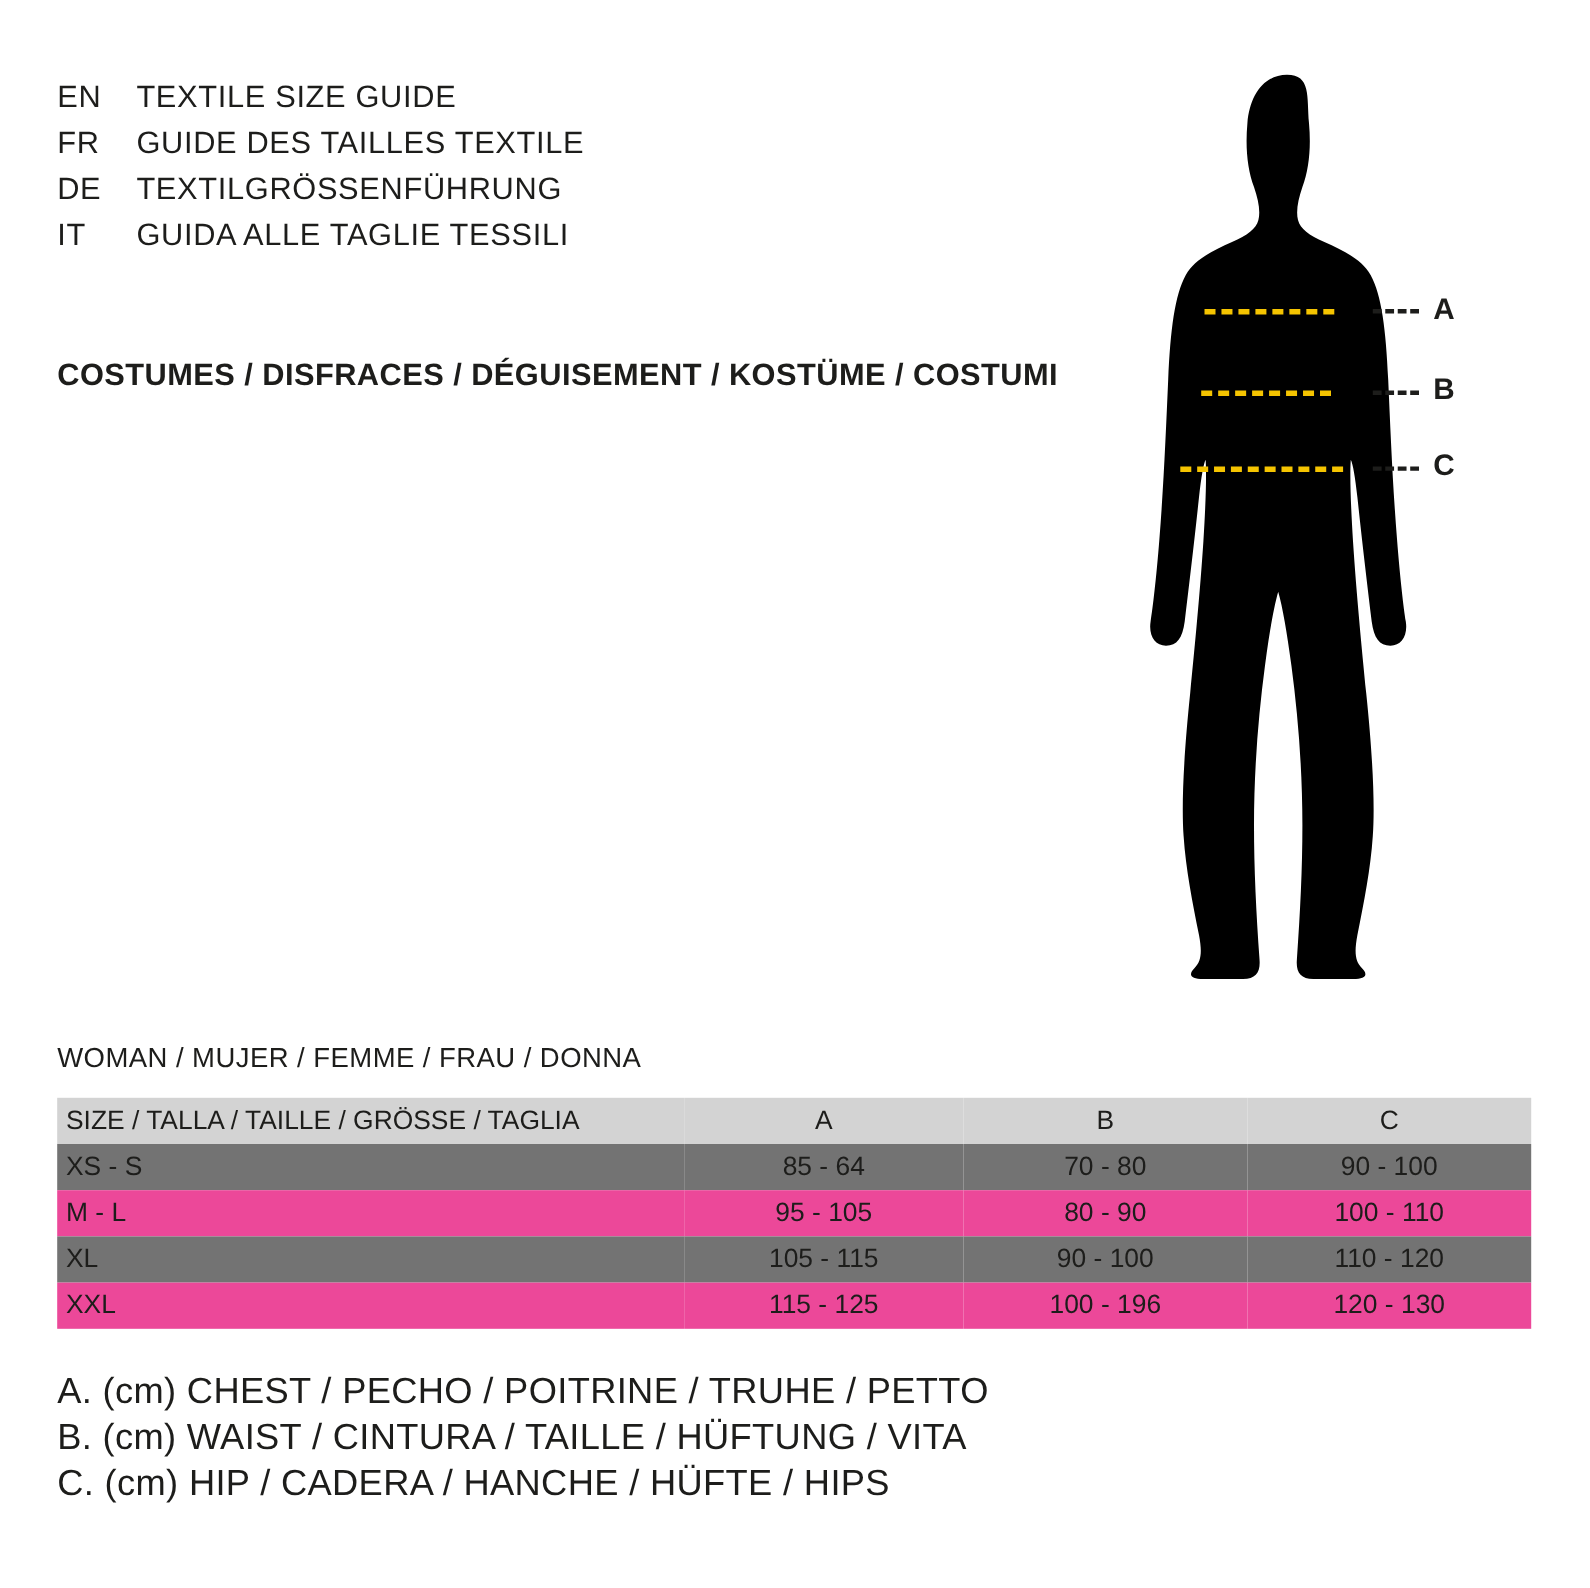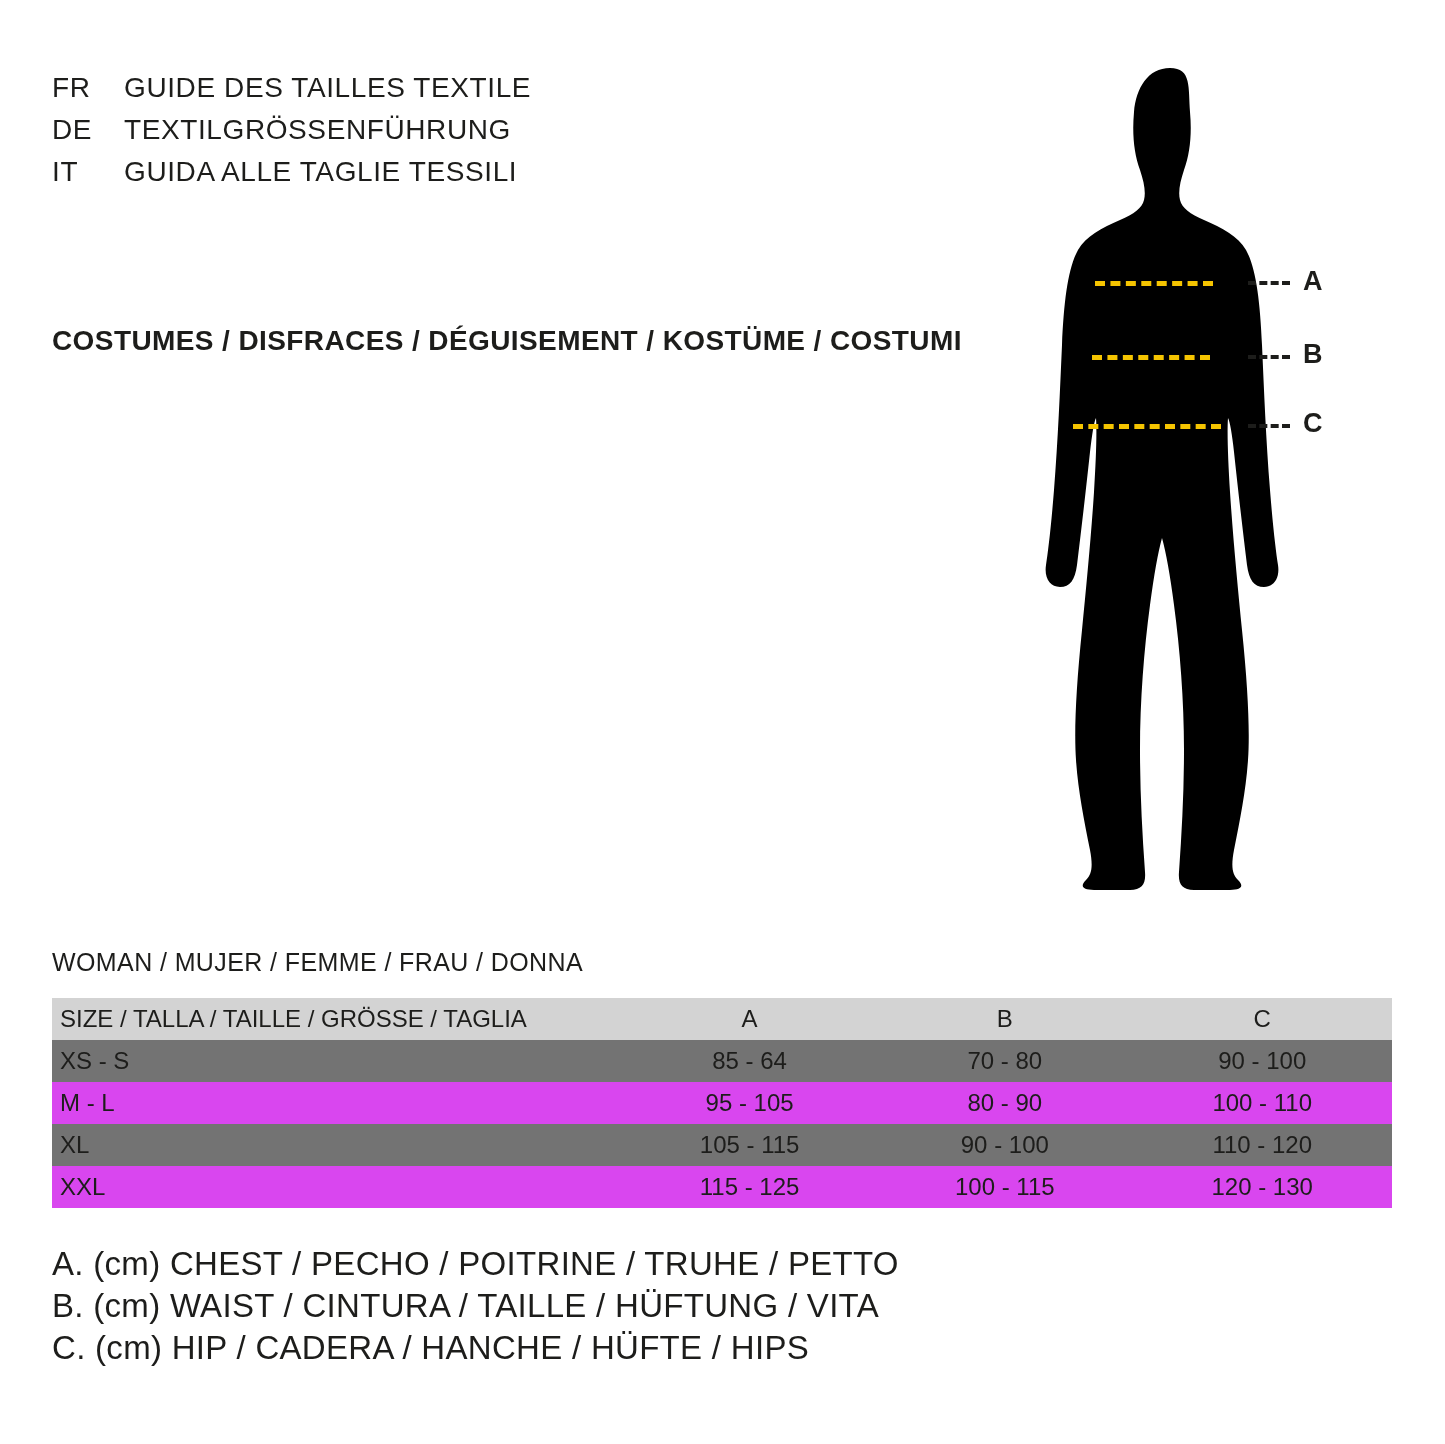"EN" div.lang-row { html: none -> <div> <span>EN</span> <span>TEXTILE SIZE GUIDE</span> </div> }
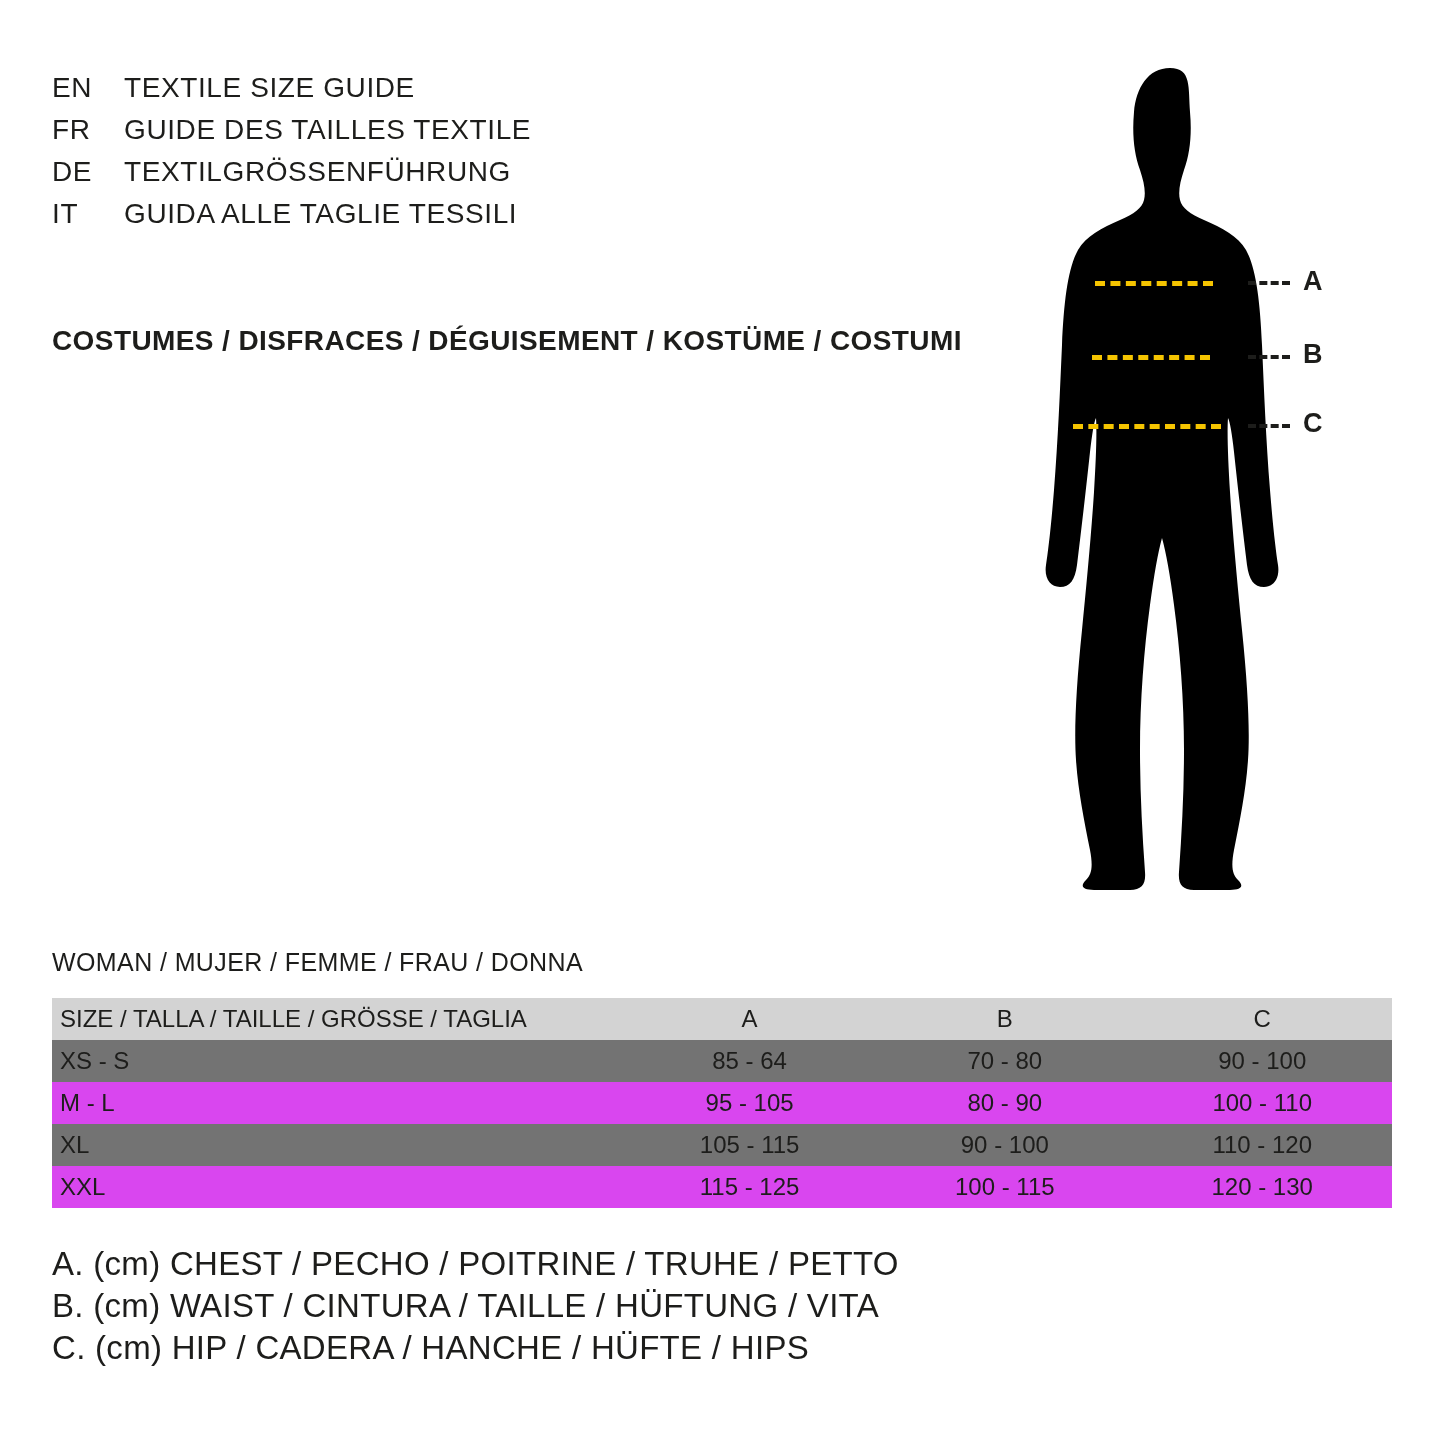"M - L" table.size-table tbody tr.even { background: #d946ef -> #ec4899 }
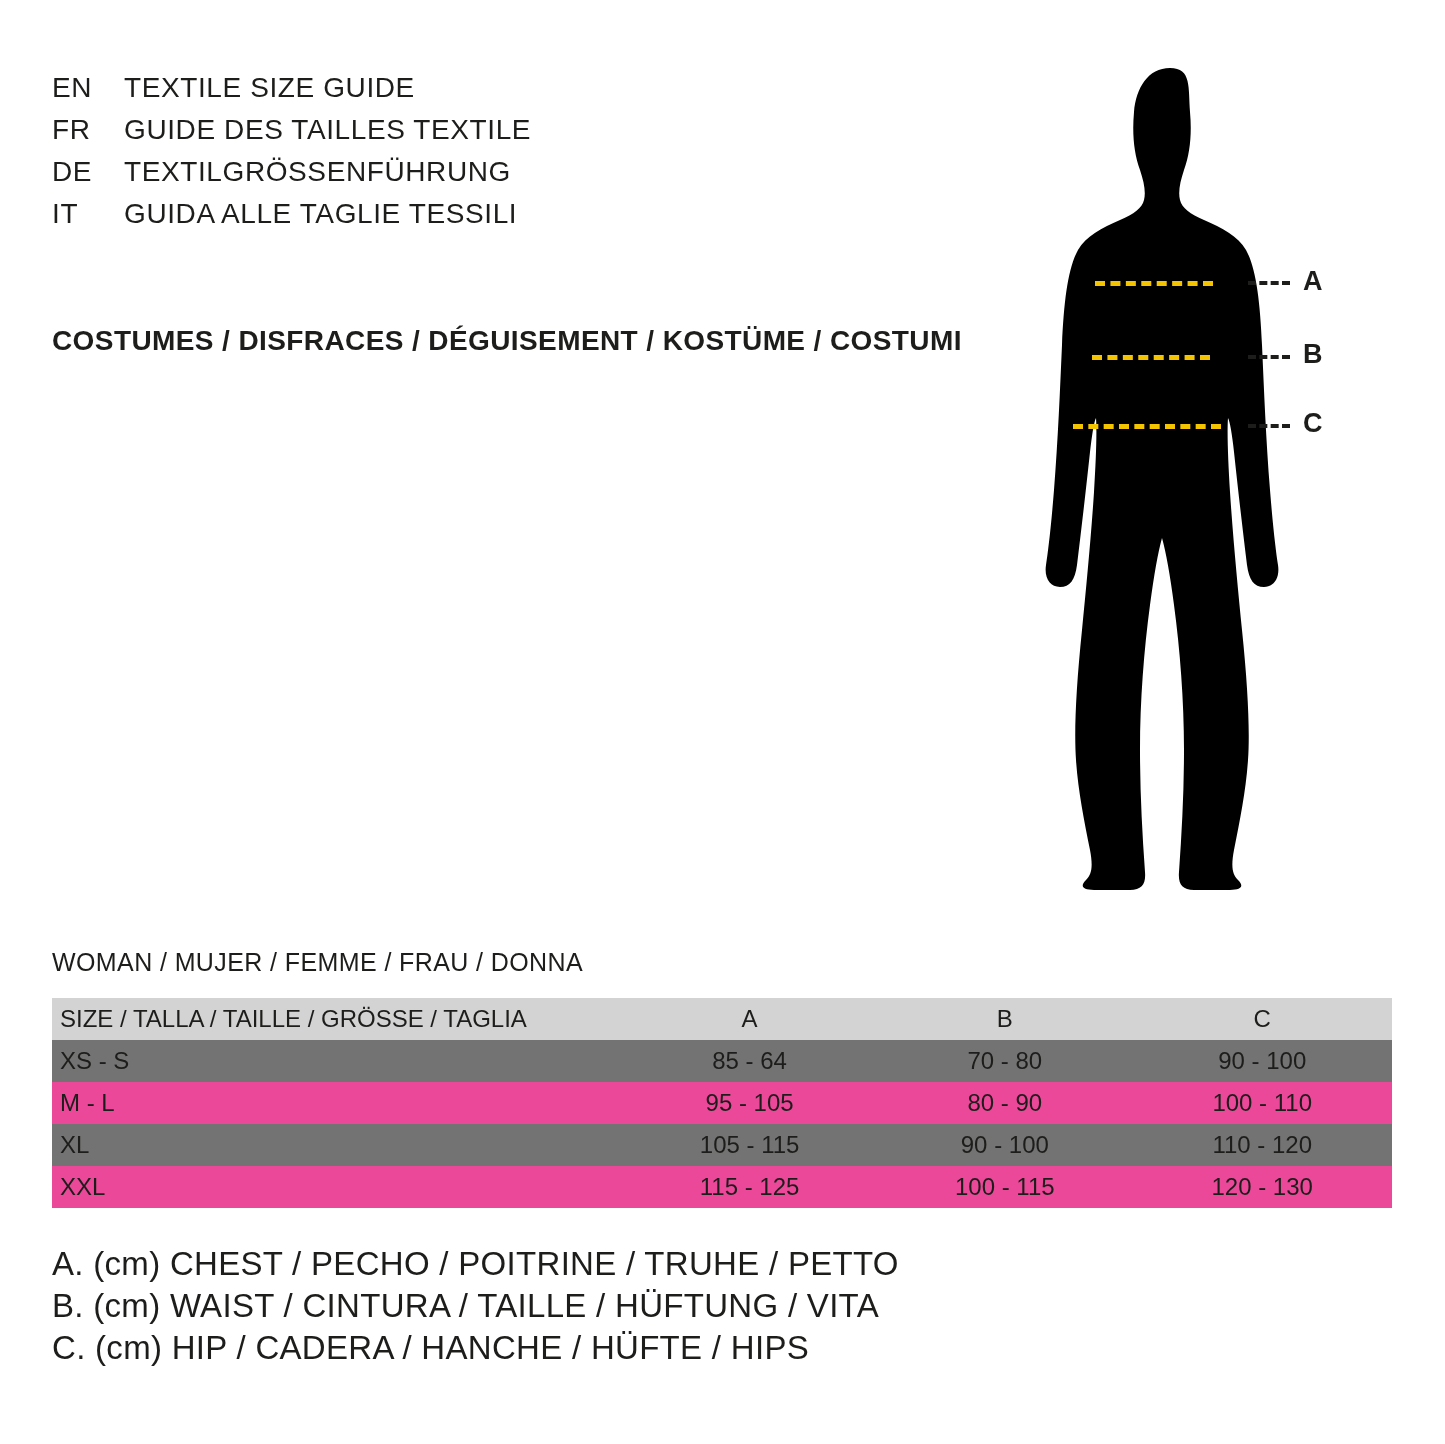"100 - 115" td { text: 115 -> 196 }
